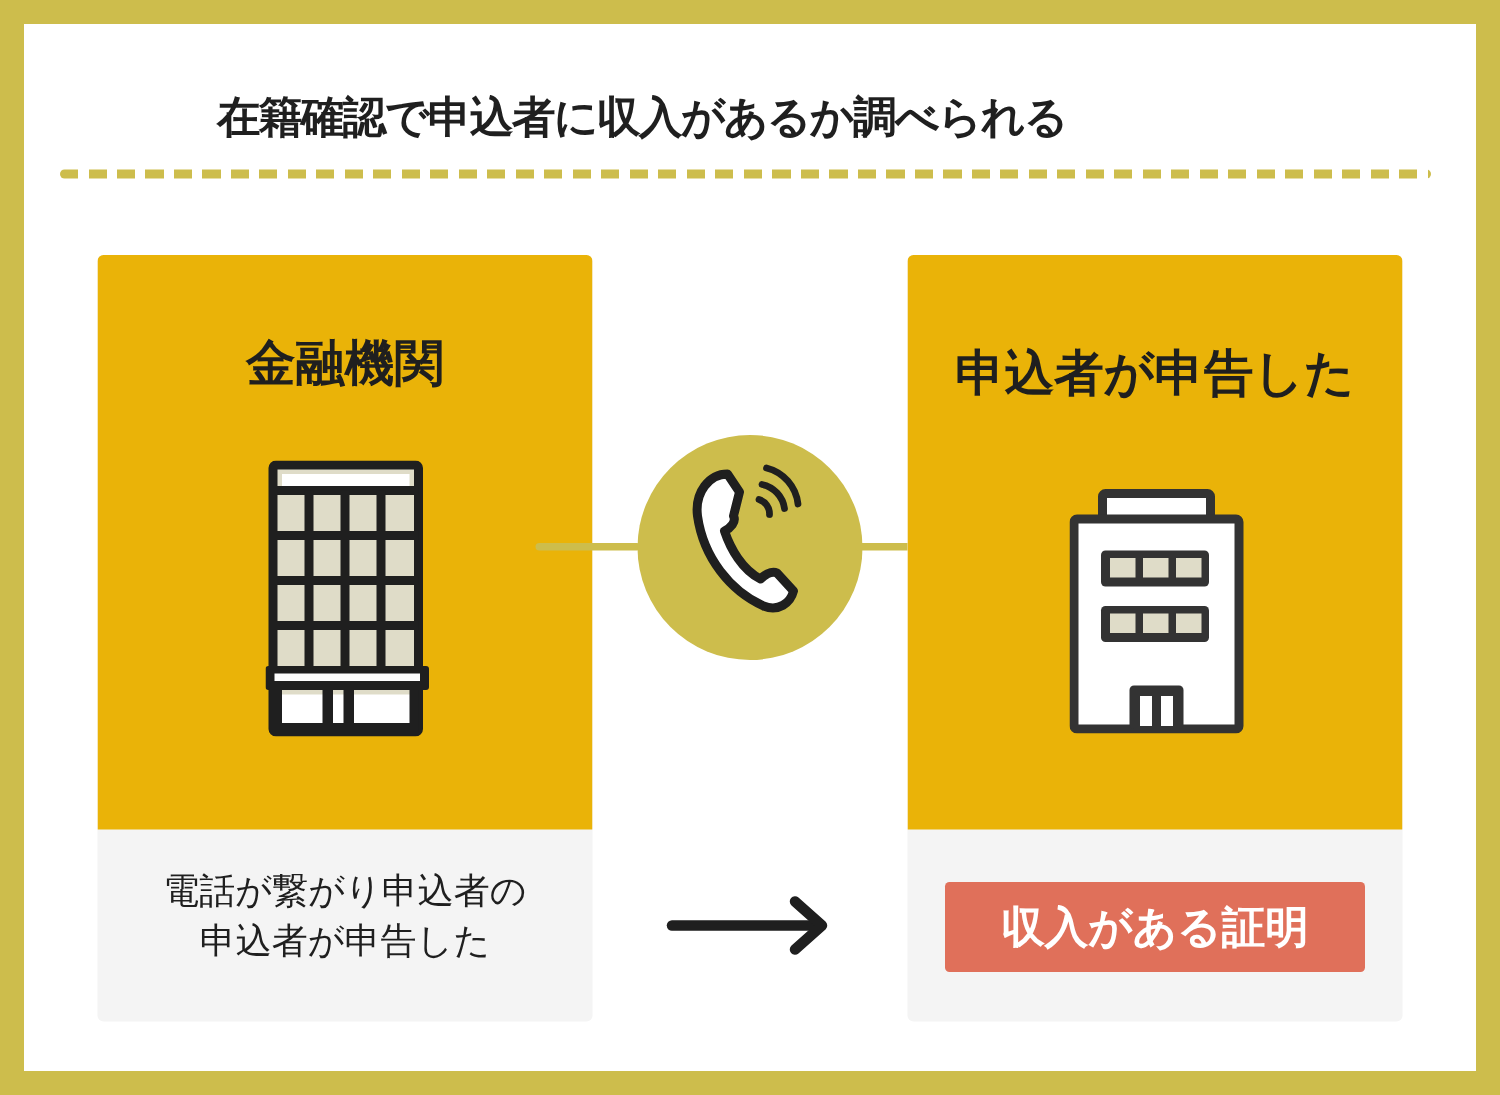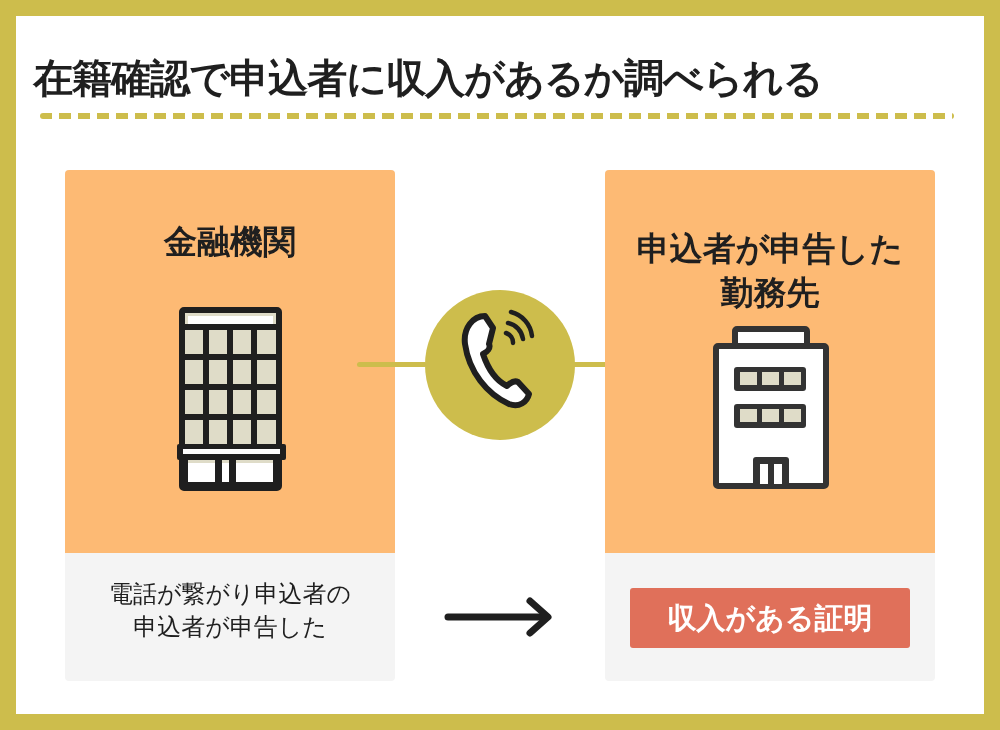"在籍確認で申込者に収入があるか調べられる" .title { font-size: 40px -> 29px }
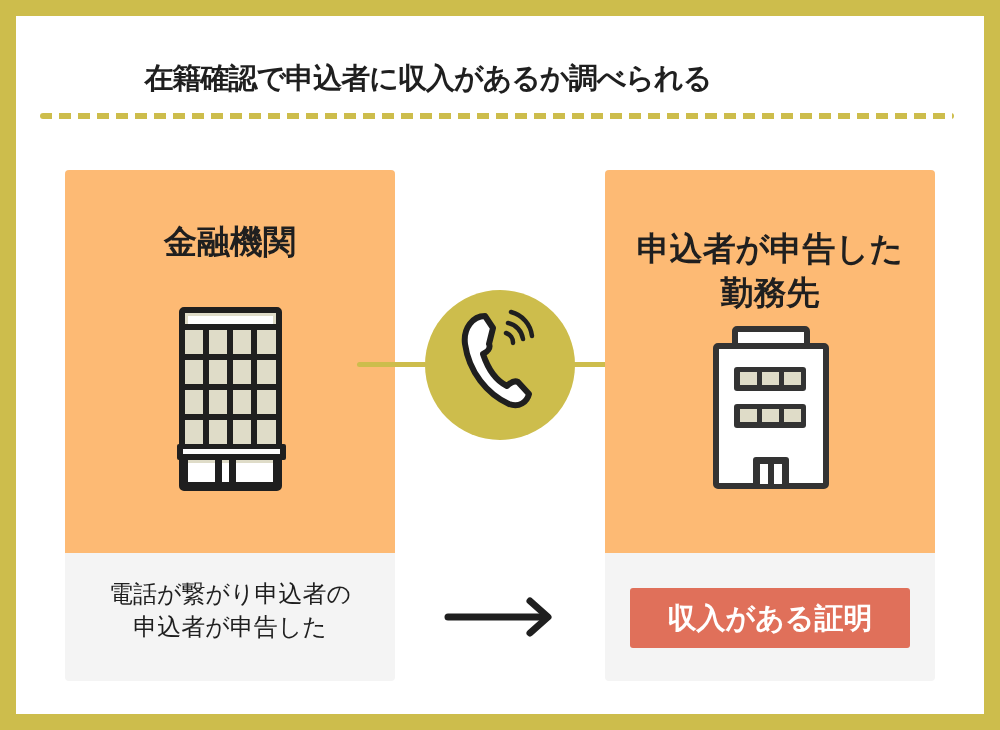"金融機関" .panel-top { background: #fdba74 -> #eab308 }
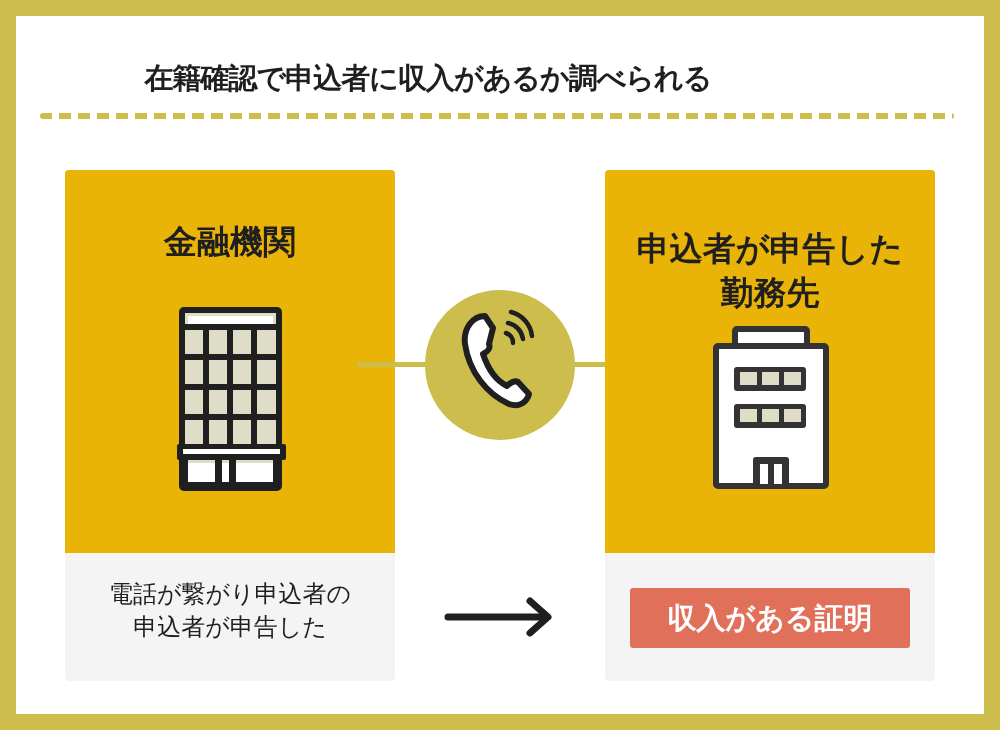"勤務先" div { html: <div>勤務先</div> -> none }
